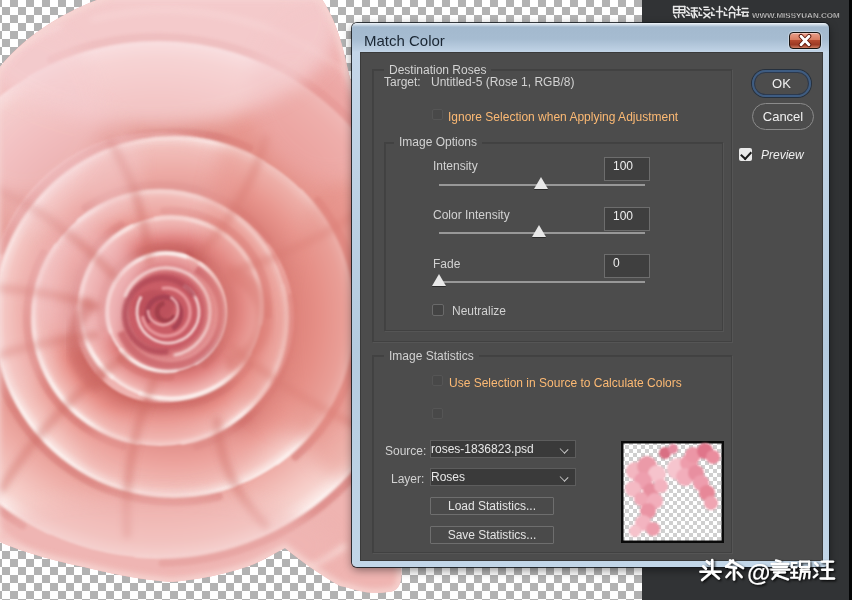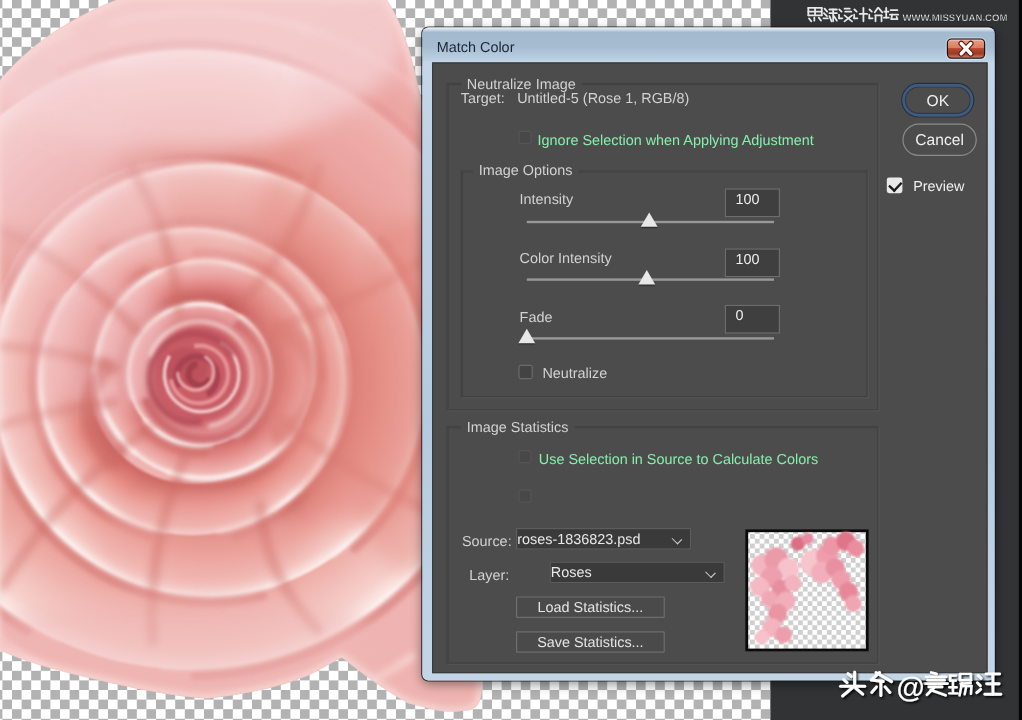"Match Color" #dlg .title { font-size: 12px -> 15px }
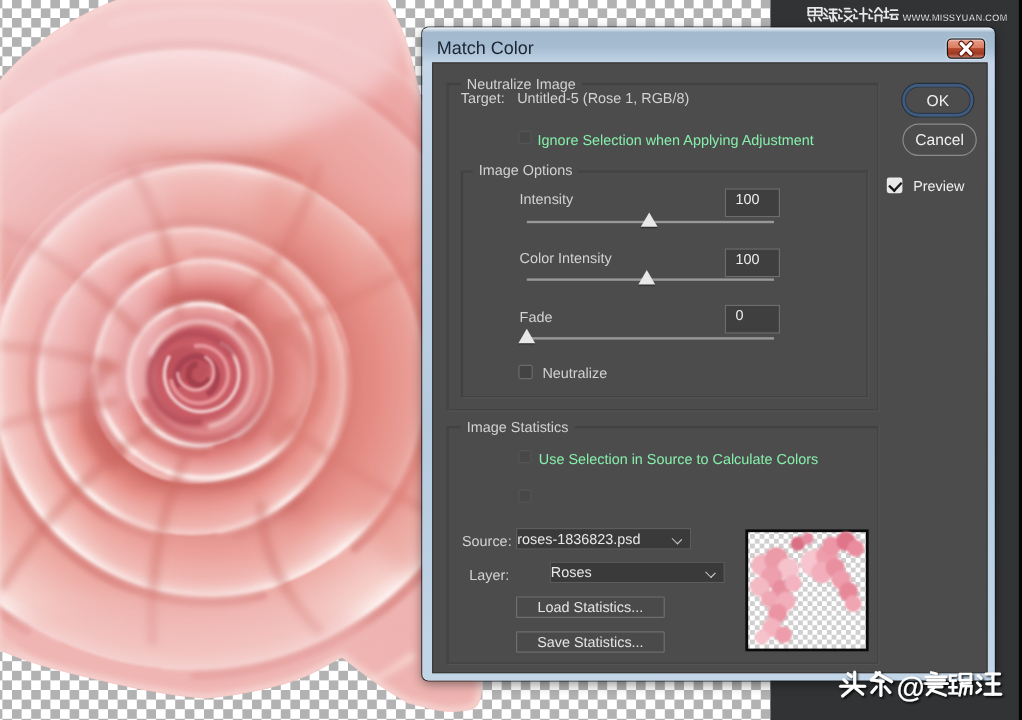"Neutralize Image" div.grplabel { text: Neutralize Image -> Destination Roses }
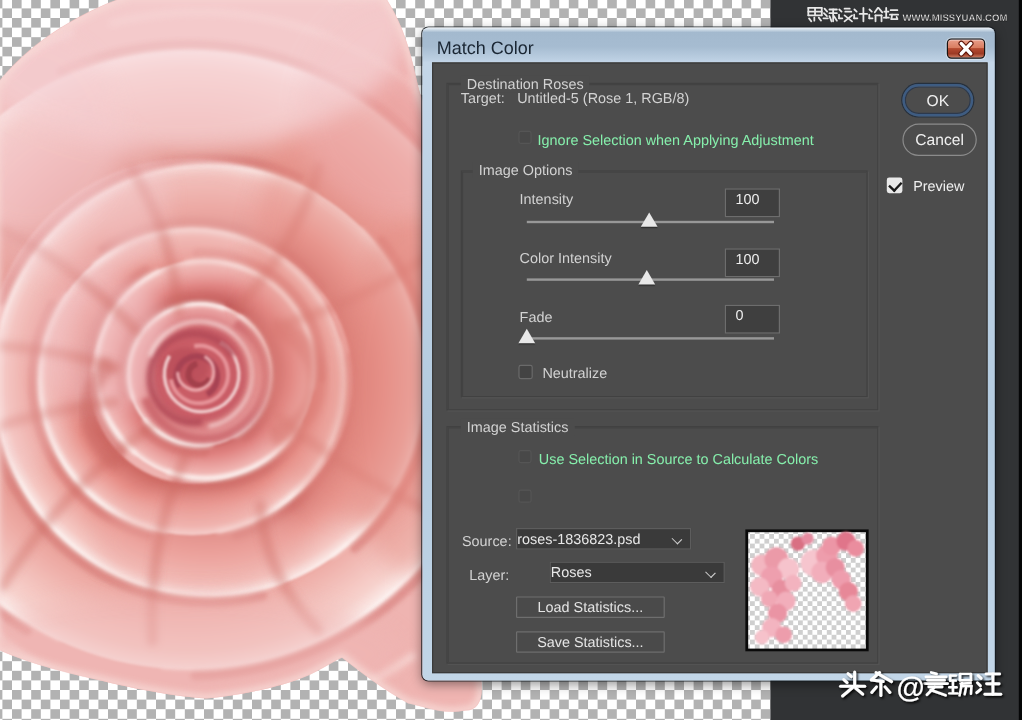"Ignore Selection when Applying" .dis { color: #86efac -> #fdba74 }
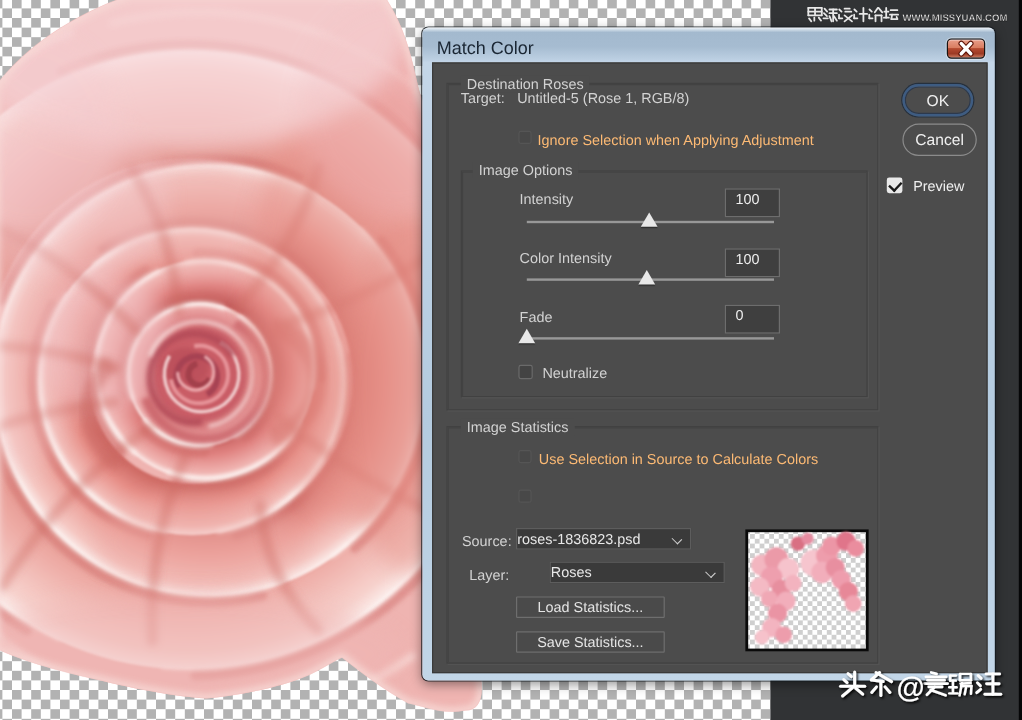"Preview" #prevlab { font-style: none -> italic }
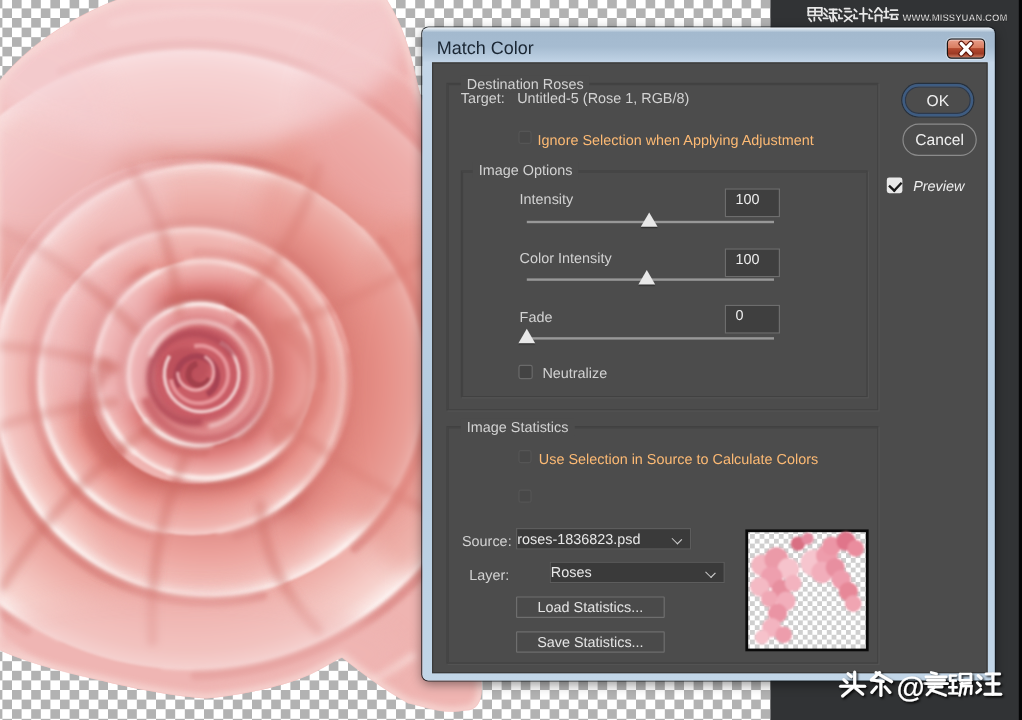"Roses" div.drop { margin-left: 28px -> none }
